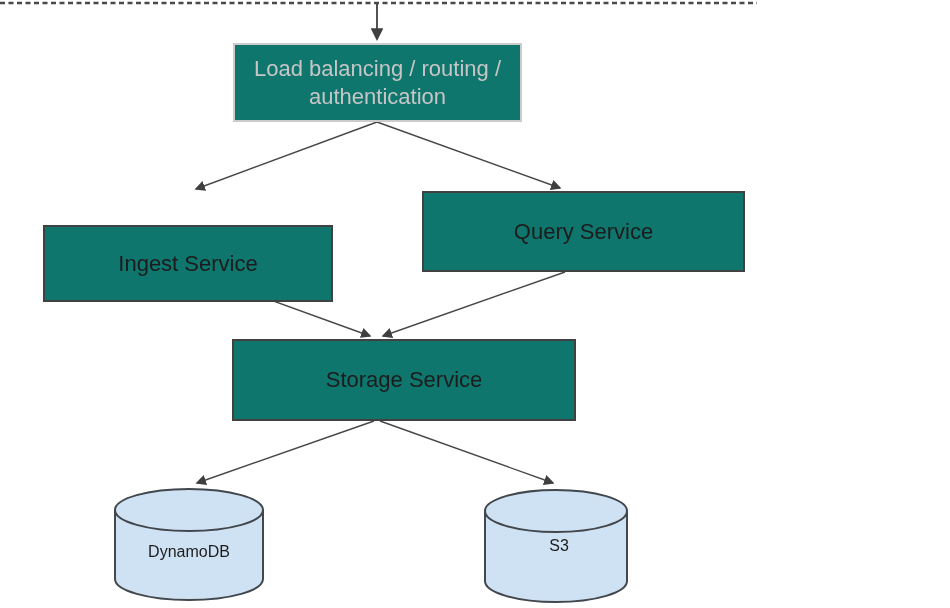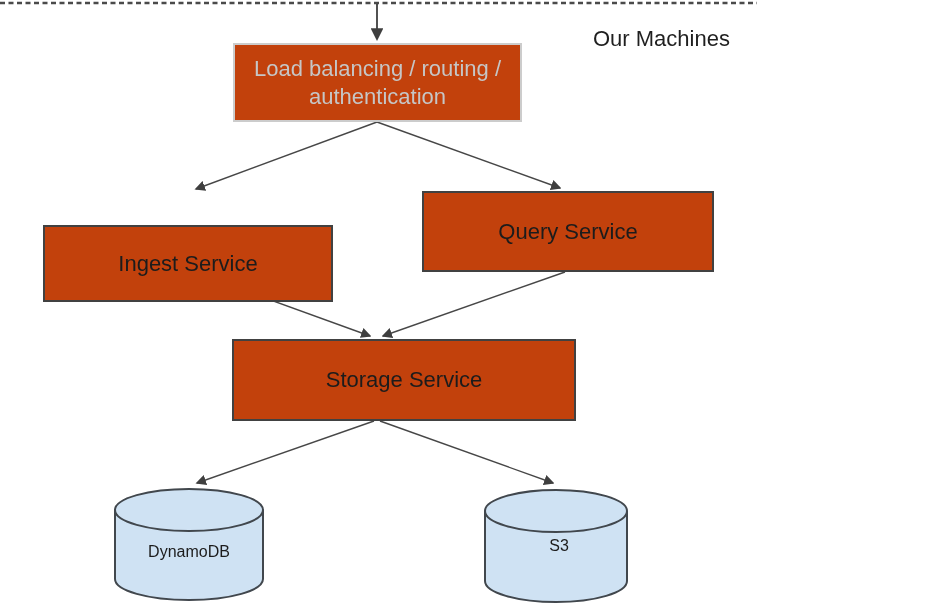"Our Machines" div.region-label { html: <div>Our Machines</div> -> none }
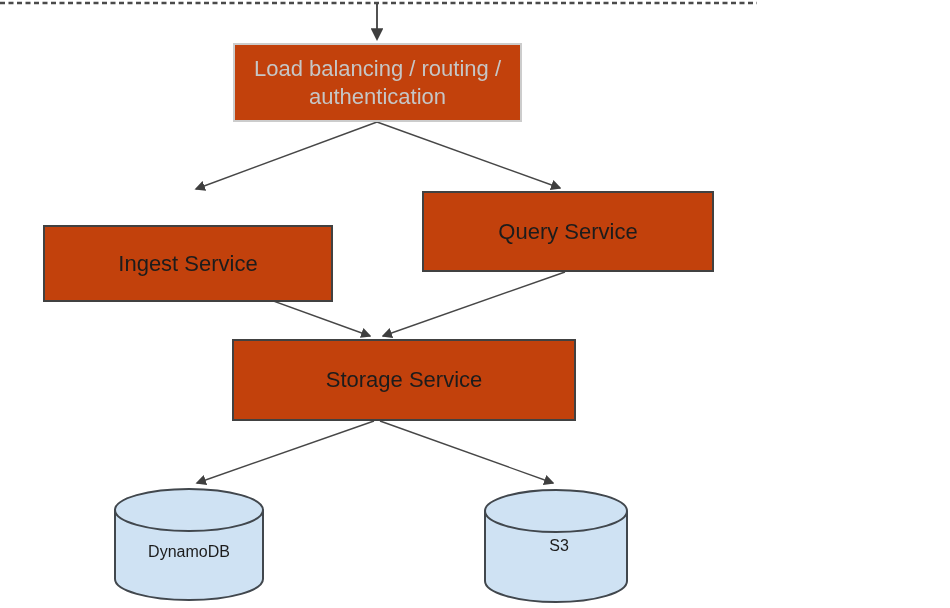"Load balancing / routing /" .node { background: #c2410c -> #0f766e }
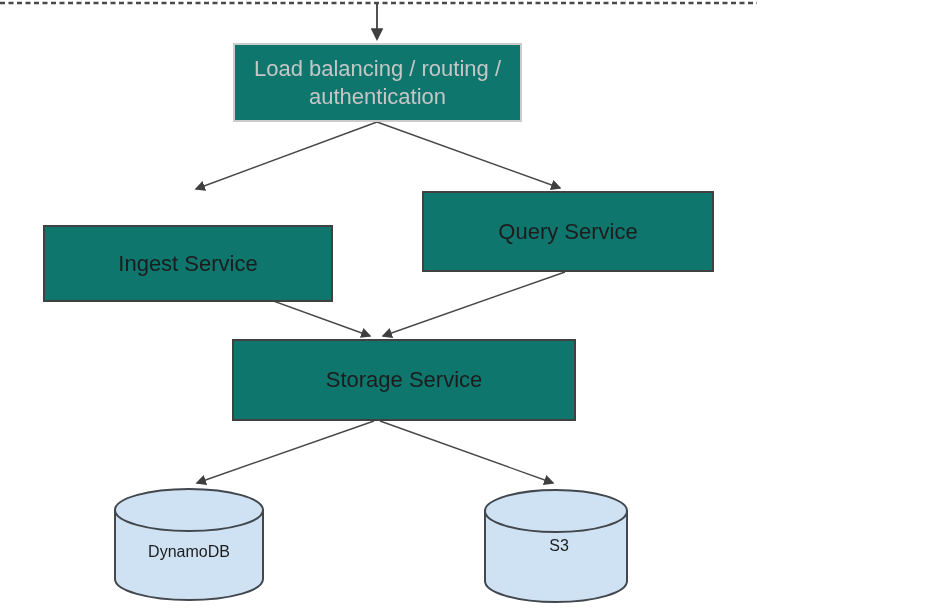"Query Service" .node-query { width: 292px -> 323px }
